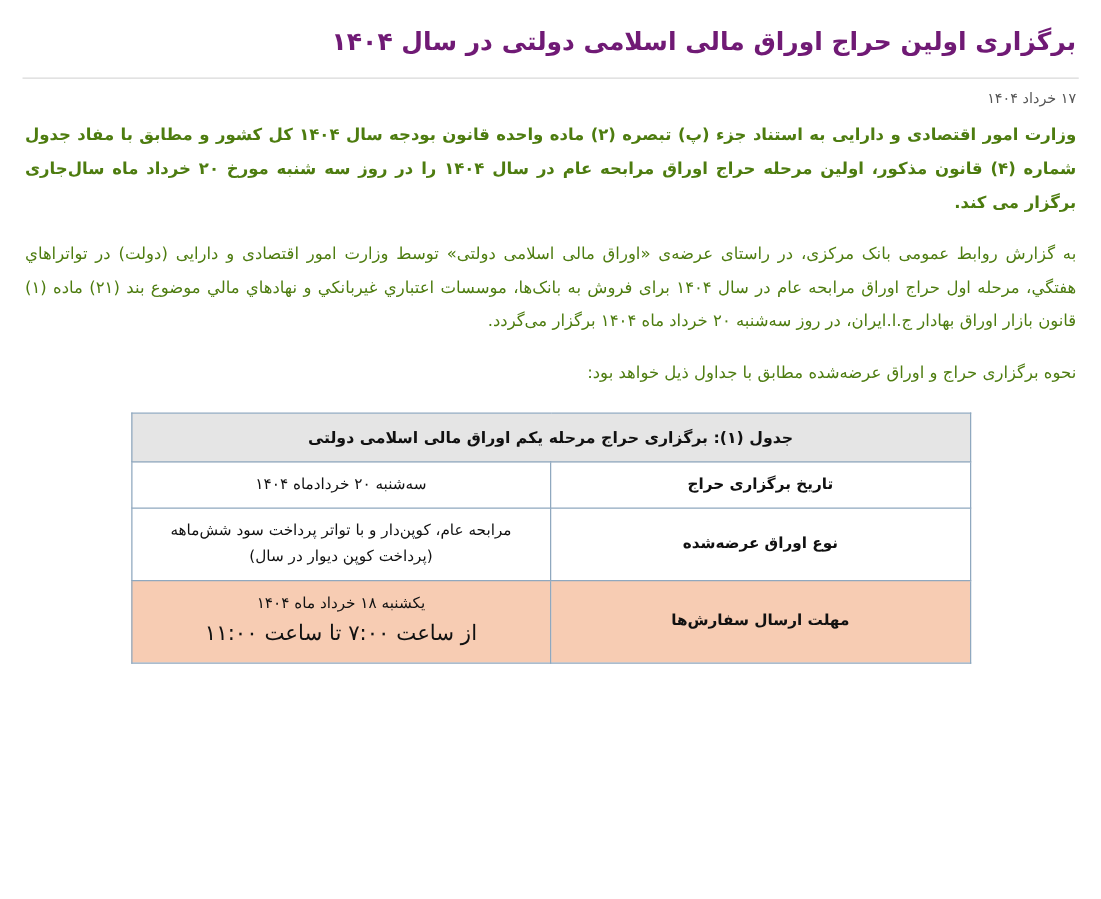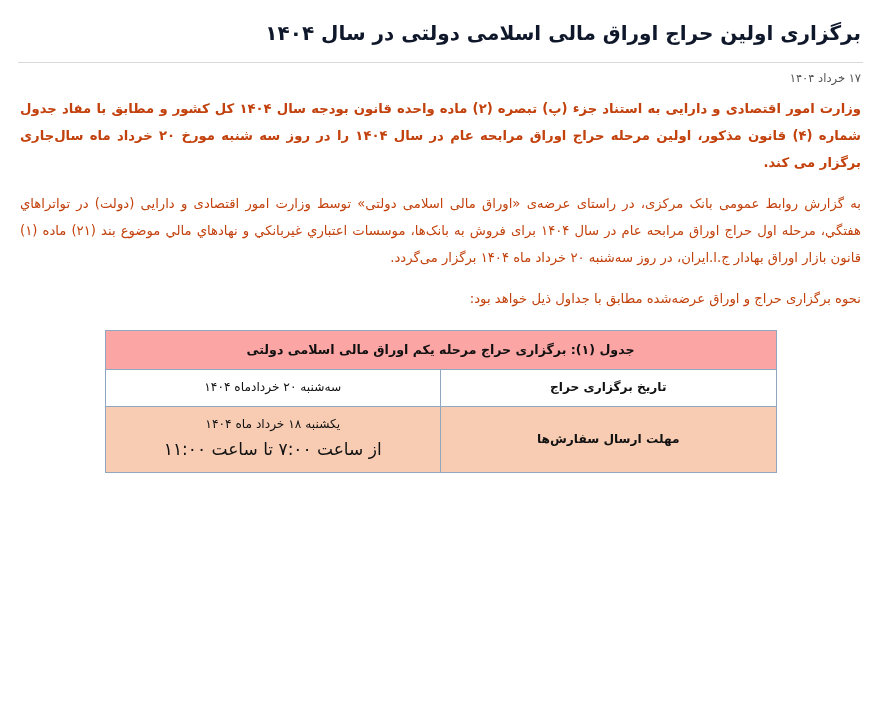"برگزاری اولین حراج اوراق مالی" .headline { color: #0f172a -> #701a75 }
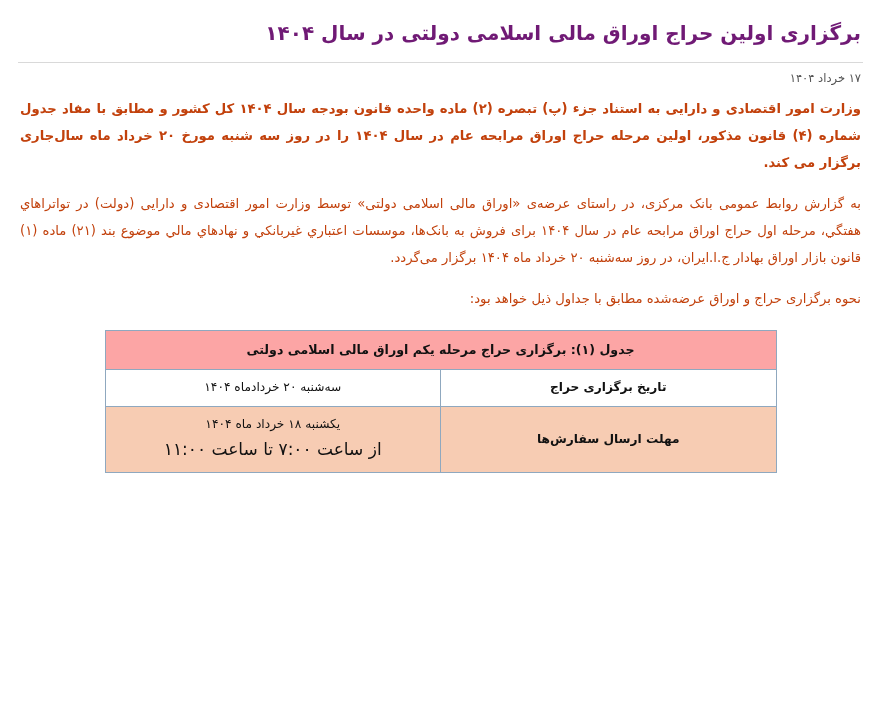"وزارت امور اقتصادی و دارایی" p.body { color: #c2410c -> #4d7c0f }
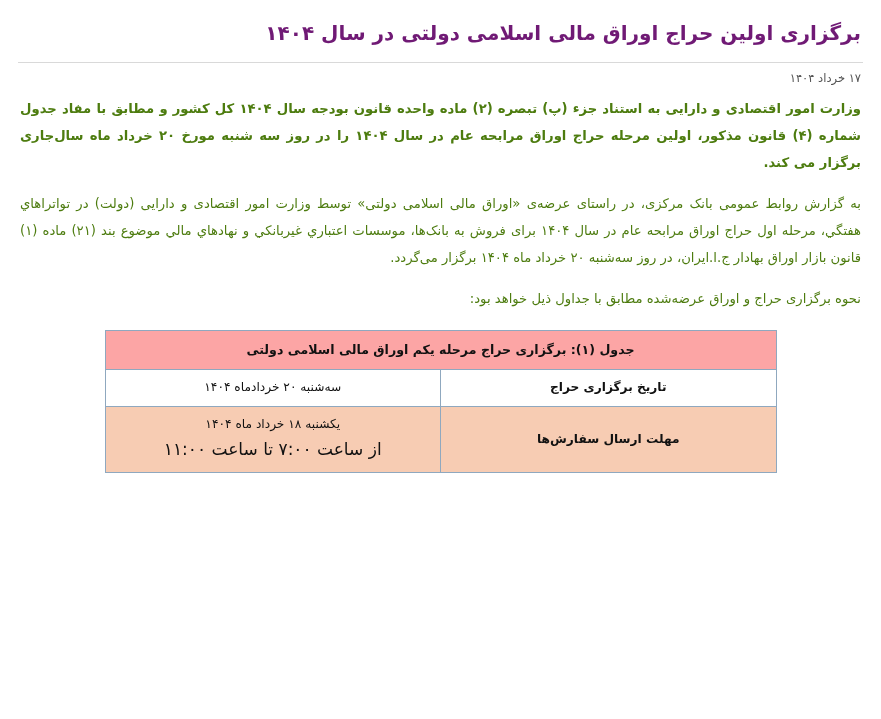"جدول (۱): برگزاری حراج مرحله" .t-title { background: #fca5a5 -> #e5e5e5 }
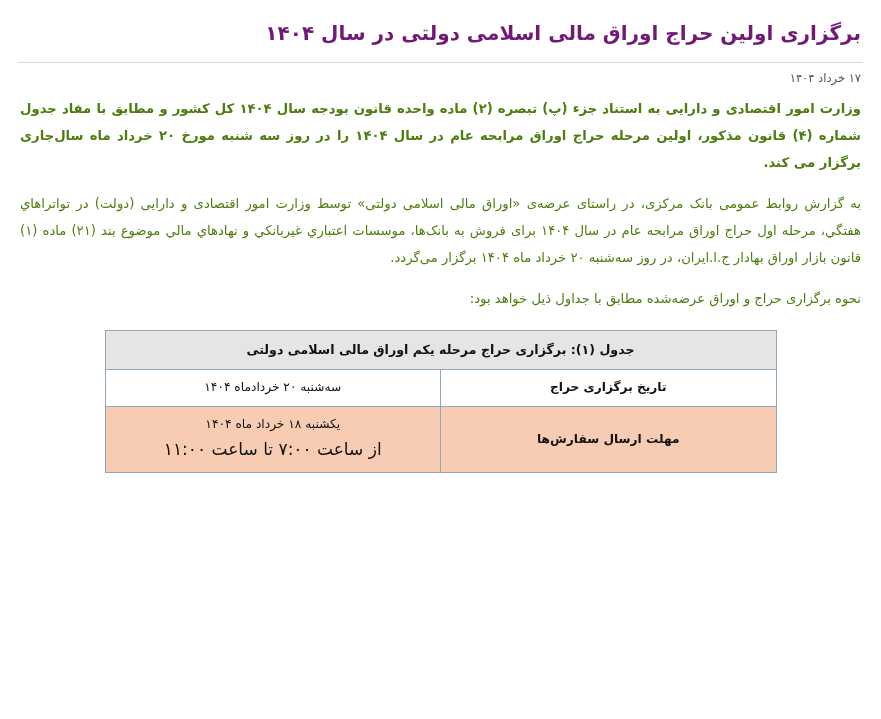"نوع اوراق عرضه‌شده" tr { html: none -> <tr> <td>نوع اوراق عرضه‌شده</td> <td>مرابحه عام، کوپن‌دار و با تواتر پرداخت سود شش‌ماهه (پرداخت کوپن دیوار در سال)</td> </tr> }
